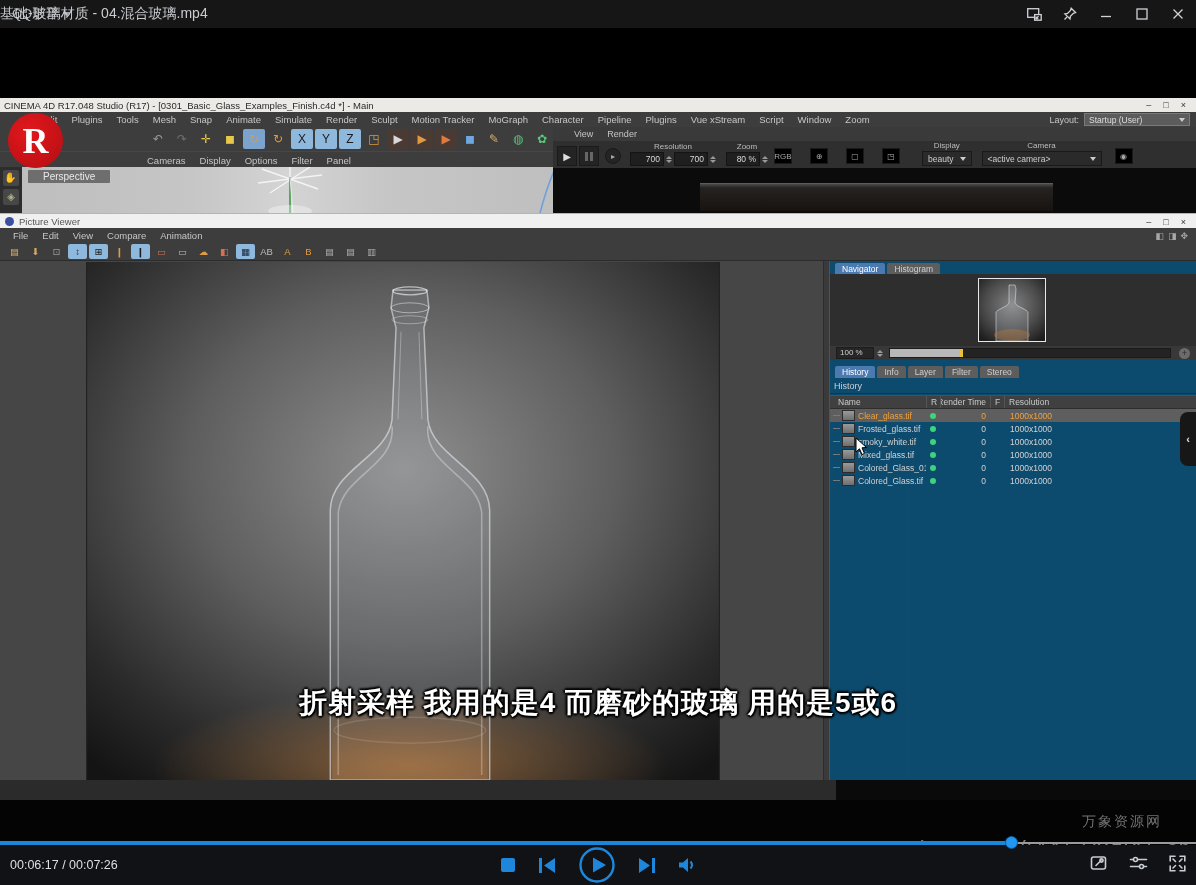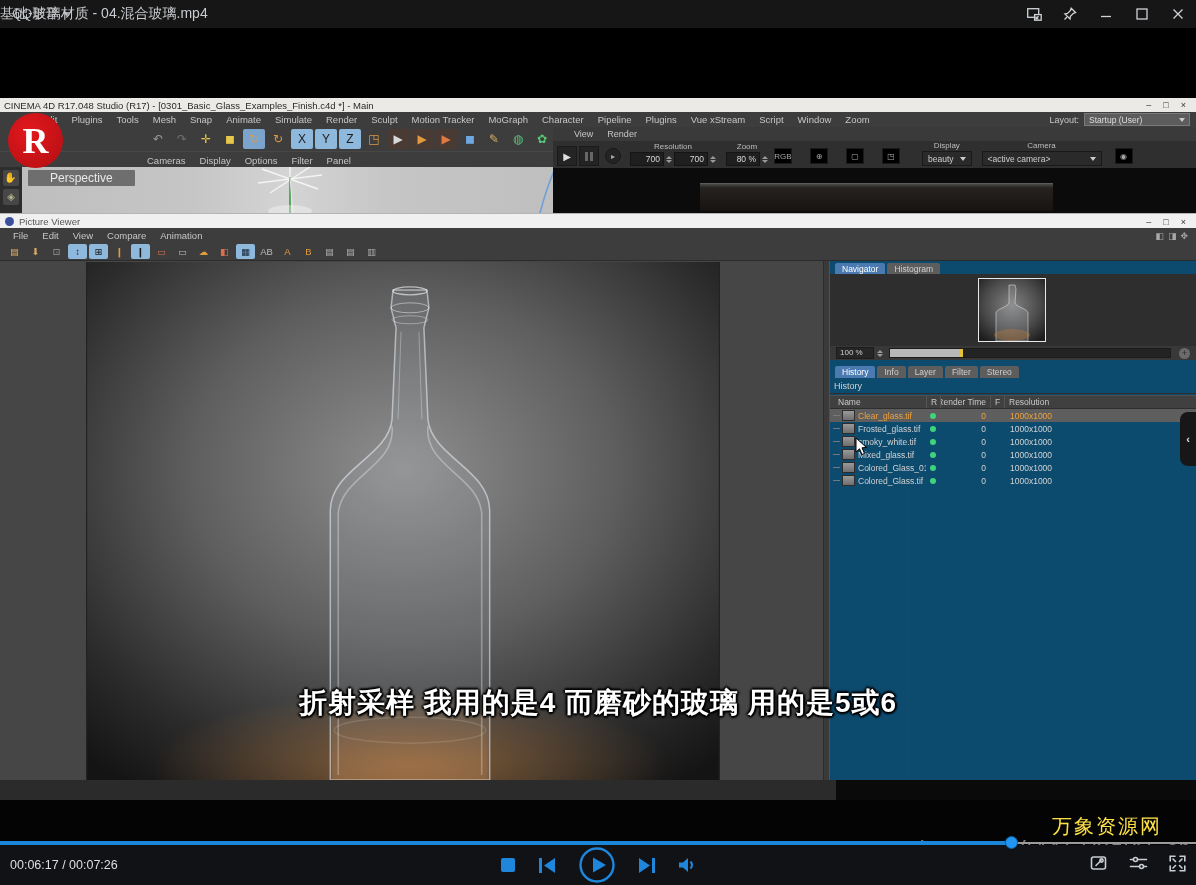"Perspective" .vp-label { font-size: 12px -> 10px; padding: 1px 22px -> 1px 15px }
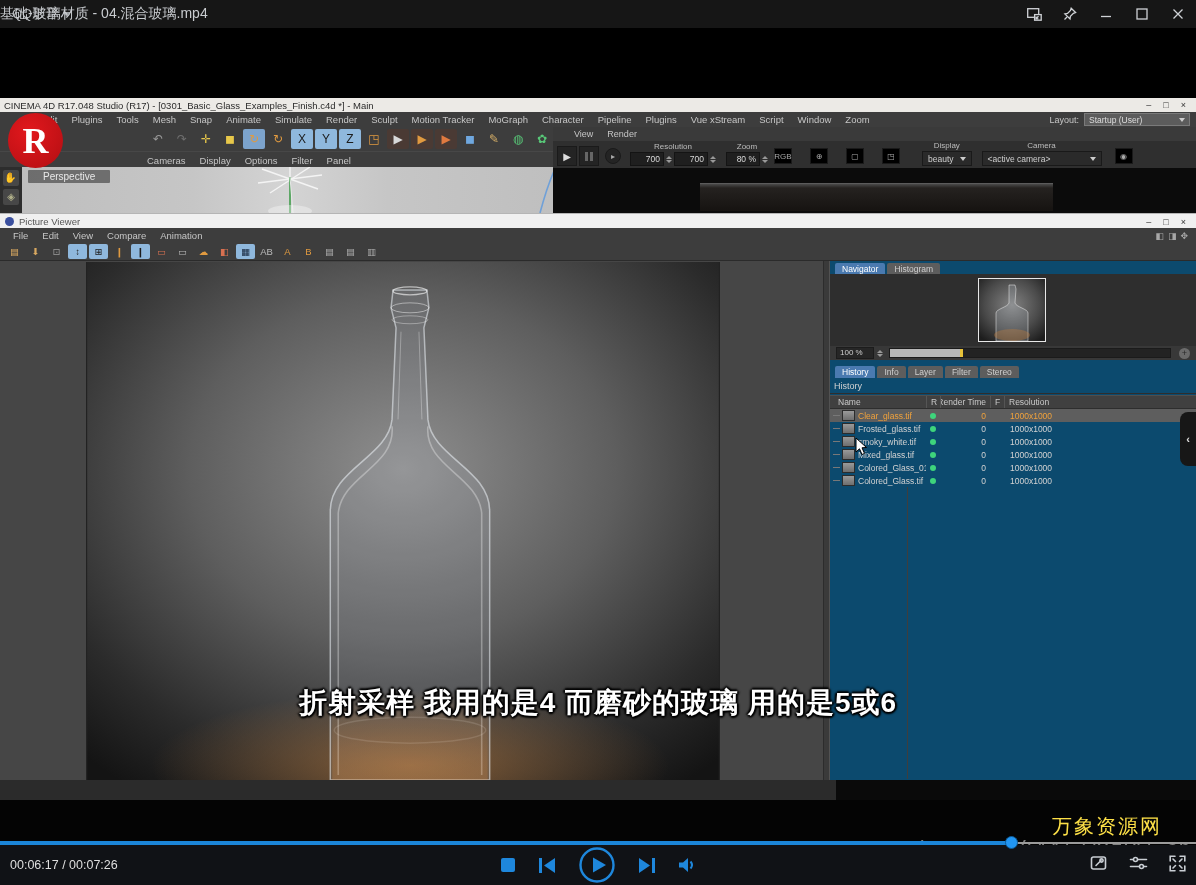"万象资源网" .wm-name { color: #fde047 -> #737373; font-size: 20px -> 14px }
